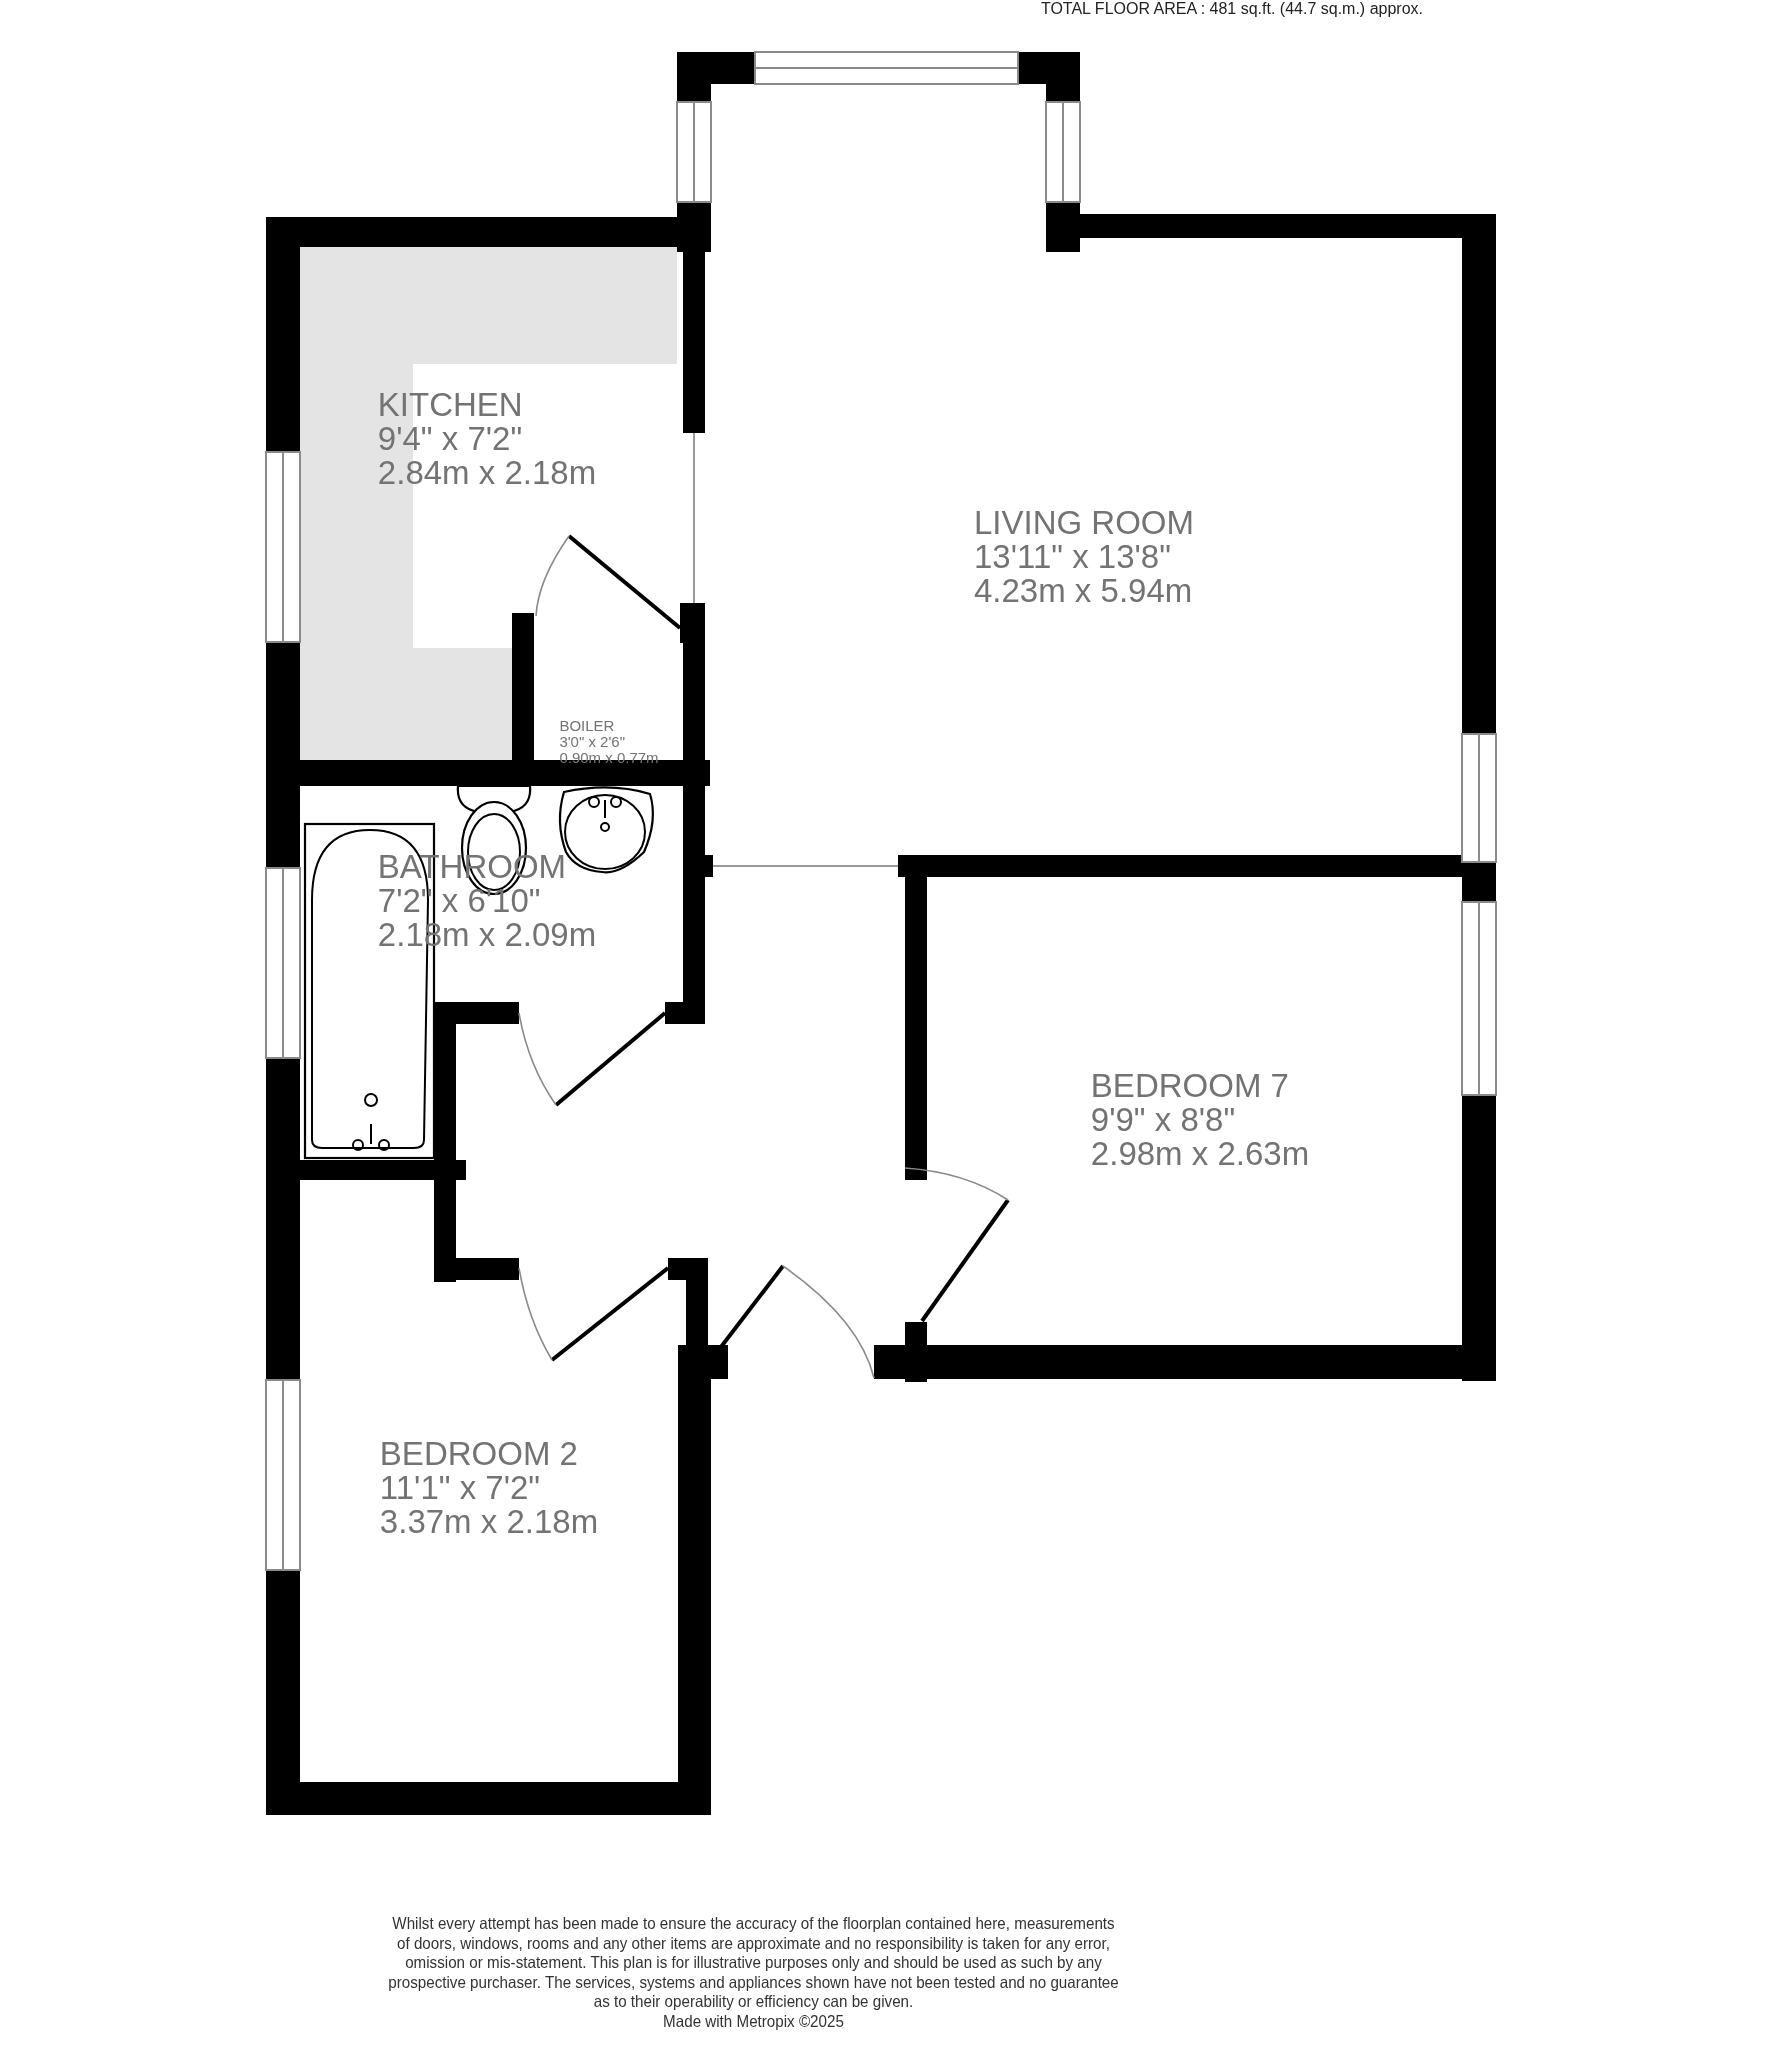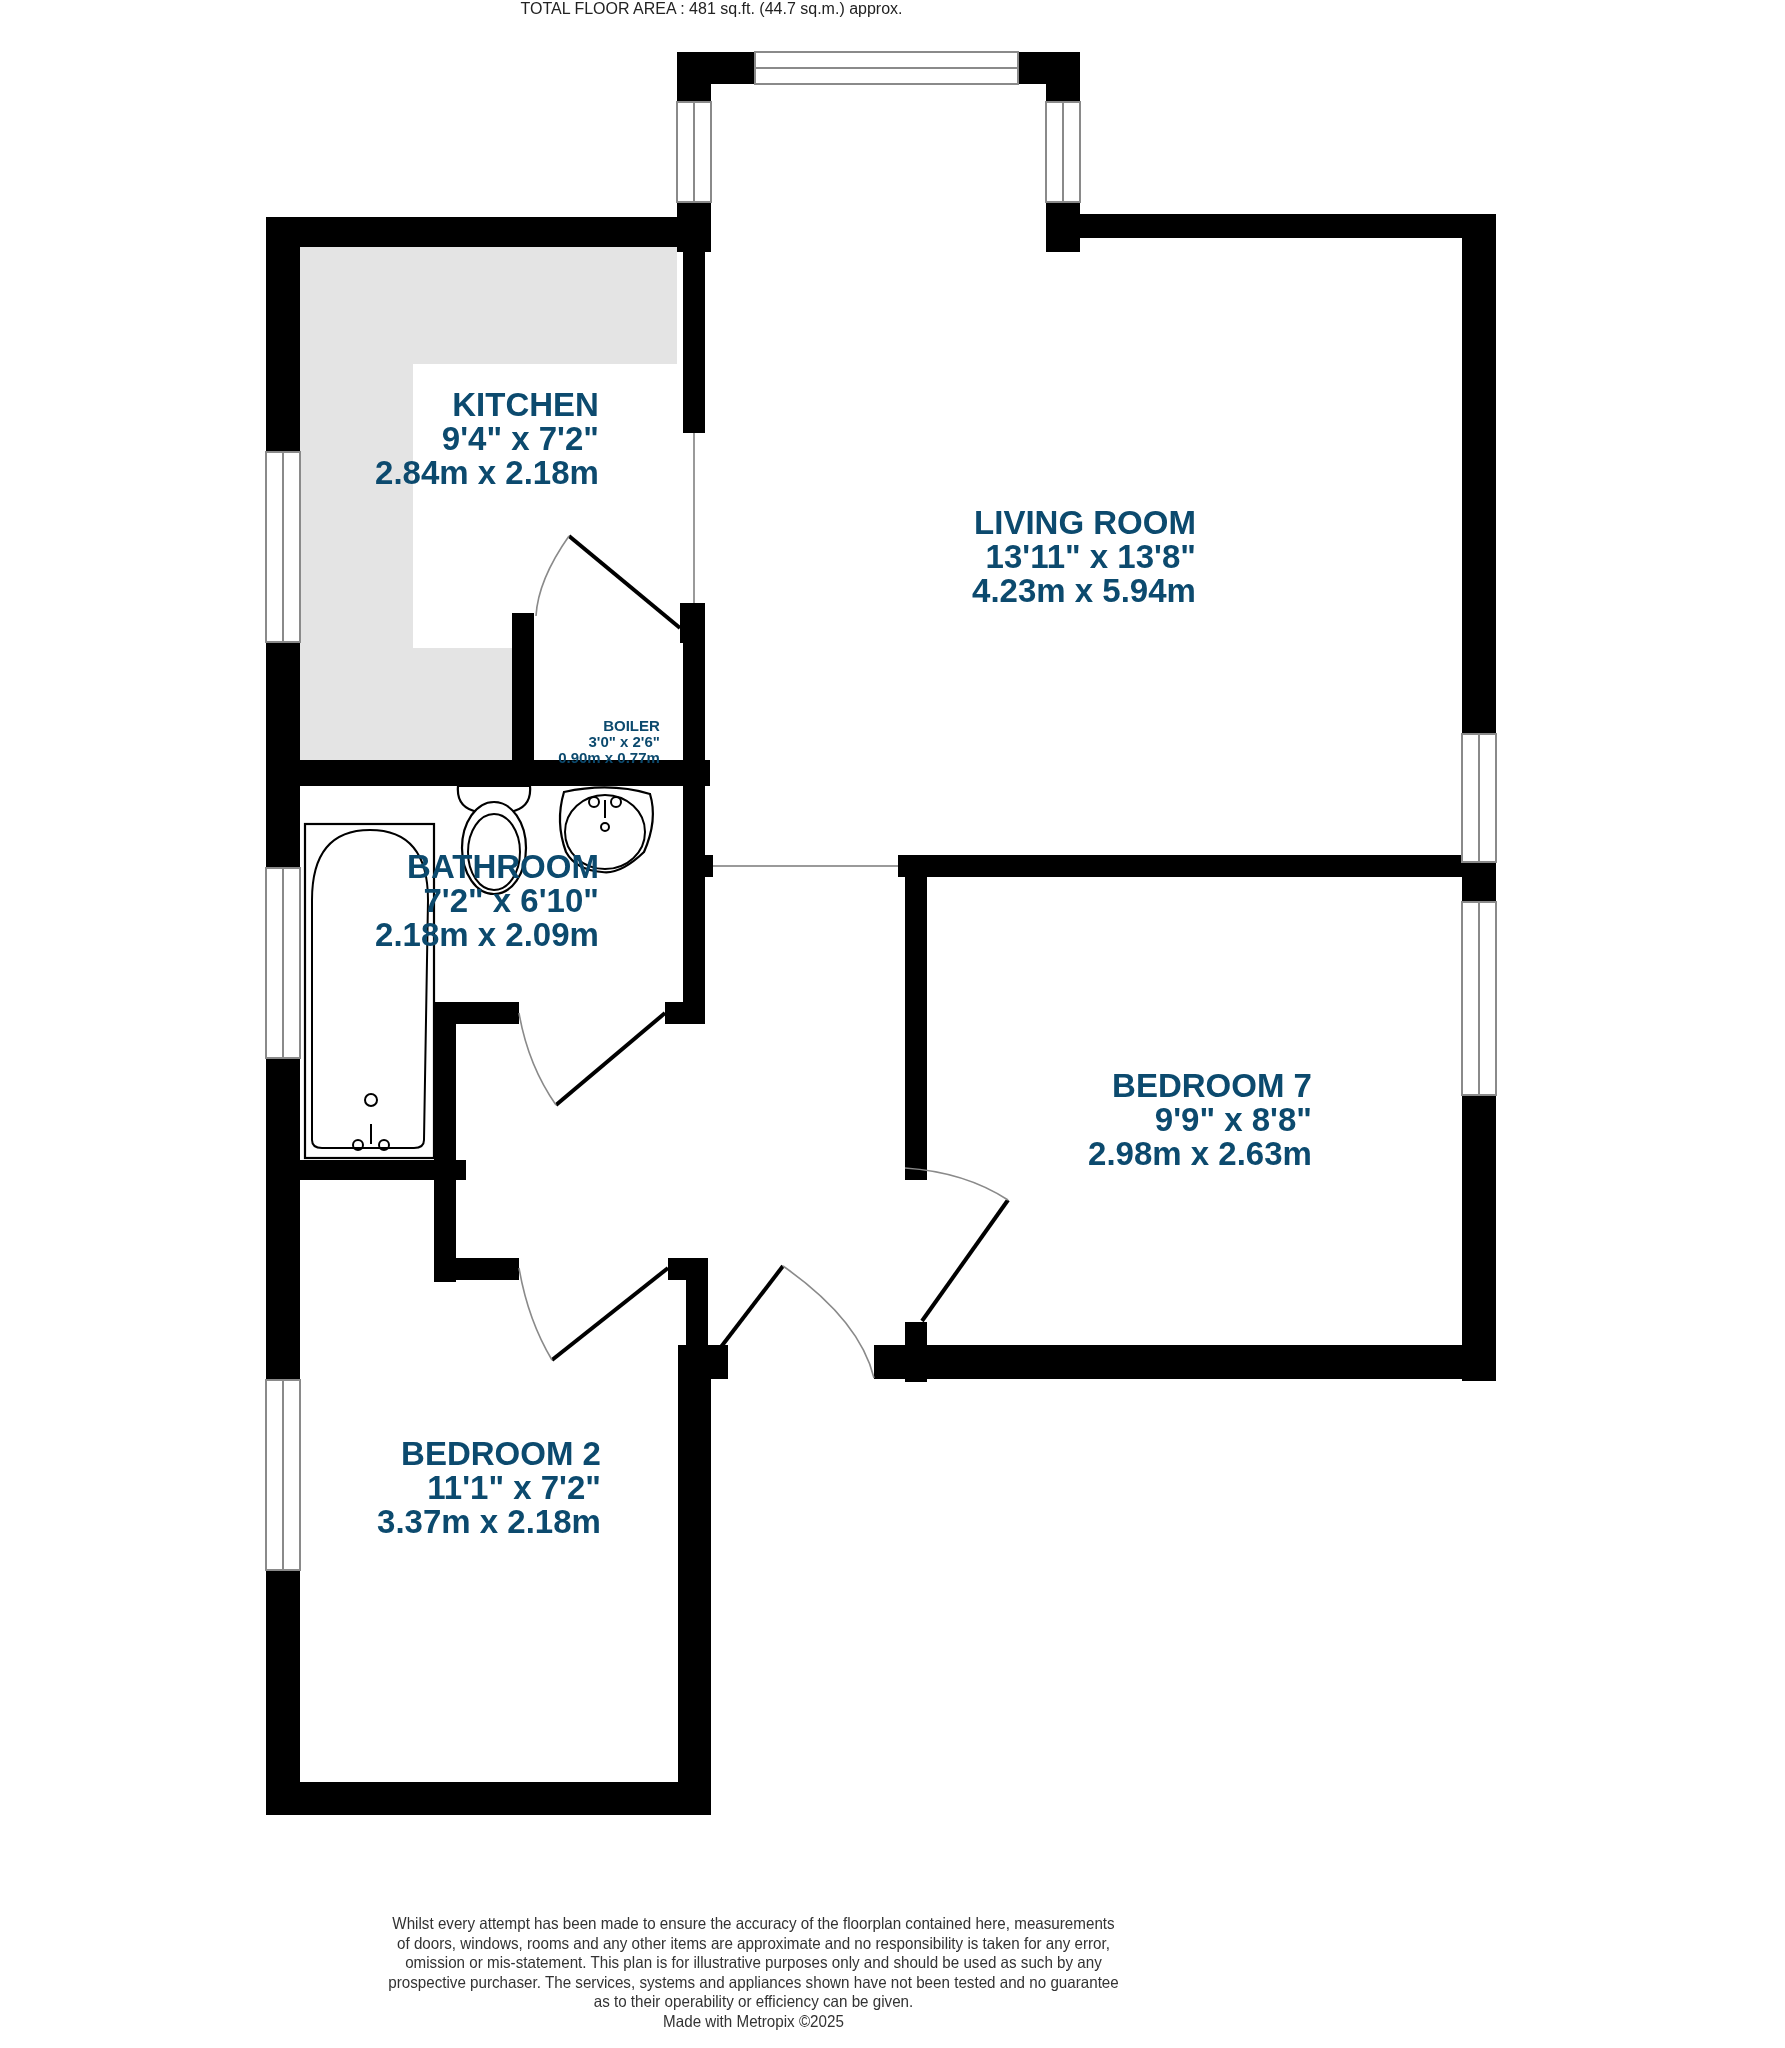"TOTAL FLOOR AREA : 481" .footer { text-align: center -> right }
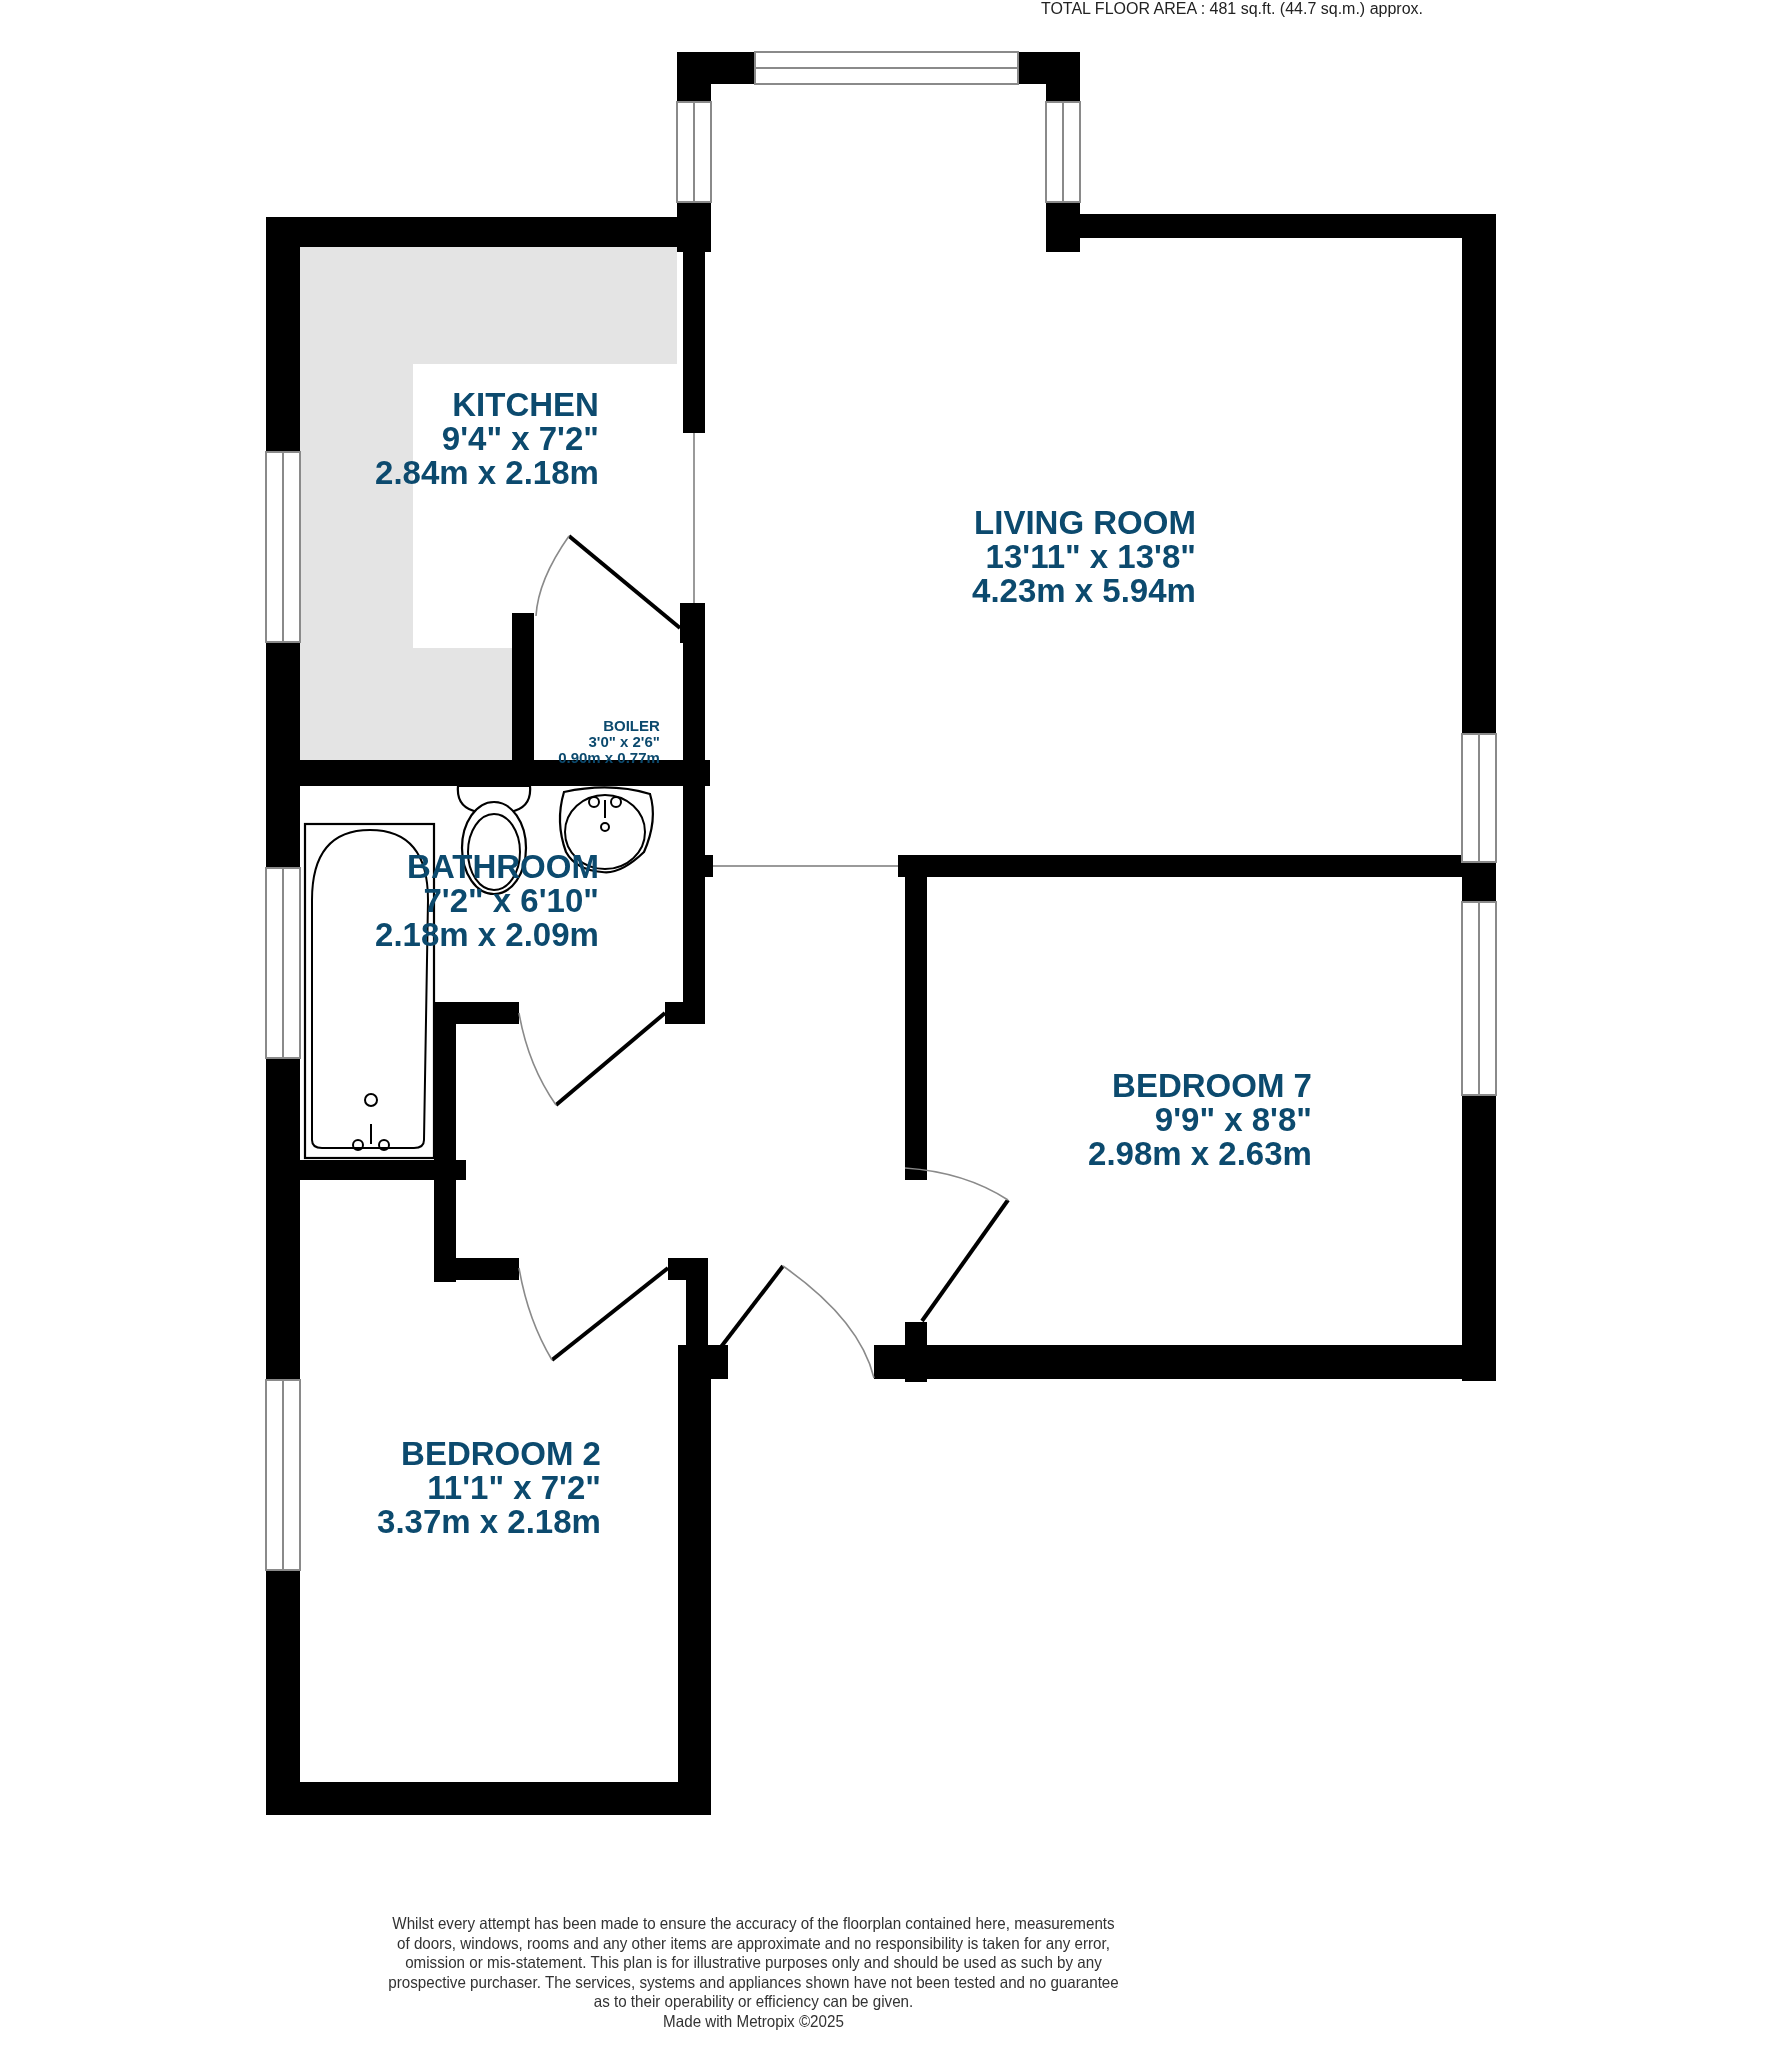"KITCHEN" .room-label { color: #0c4a6e -> #737373; font-weight: bold -> normal; text-align: right -> left }
